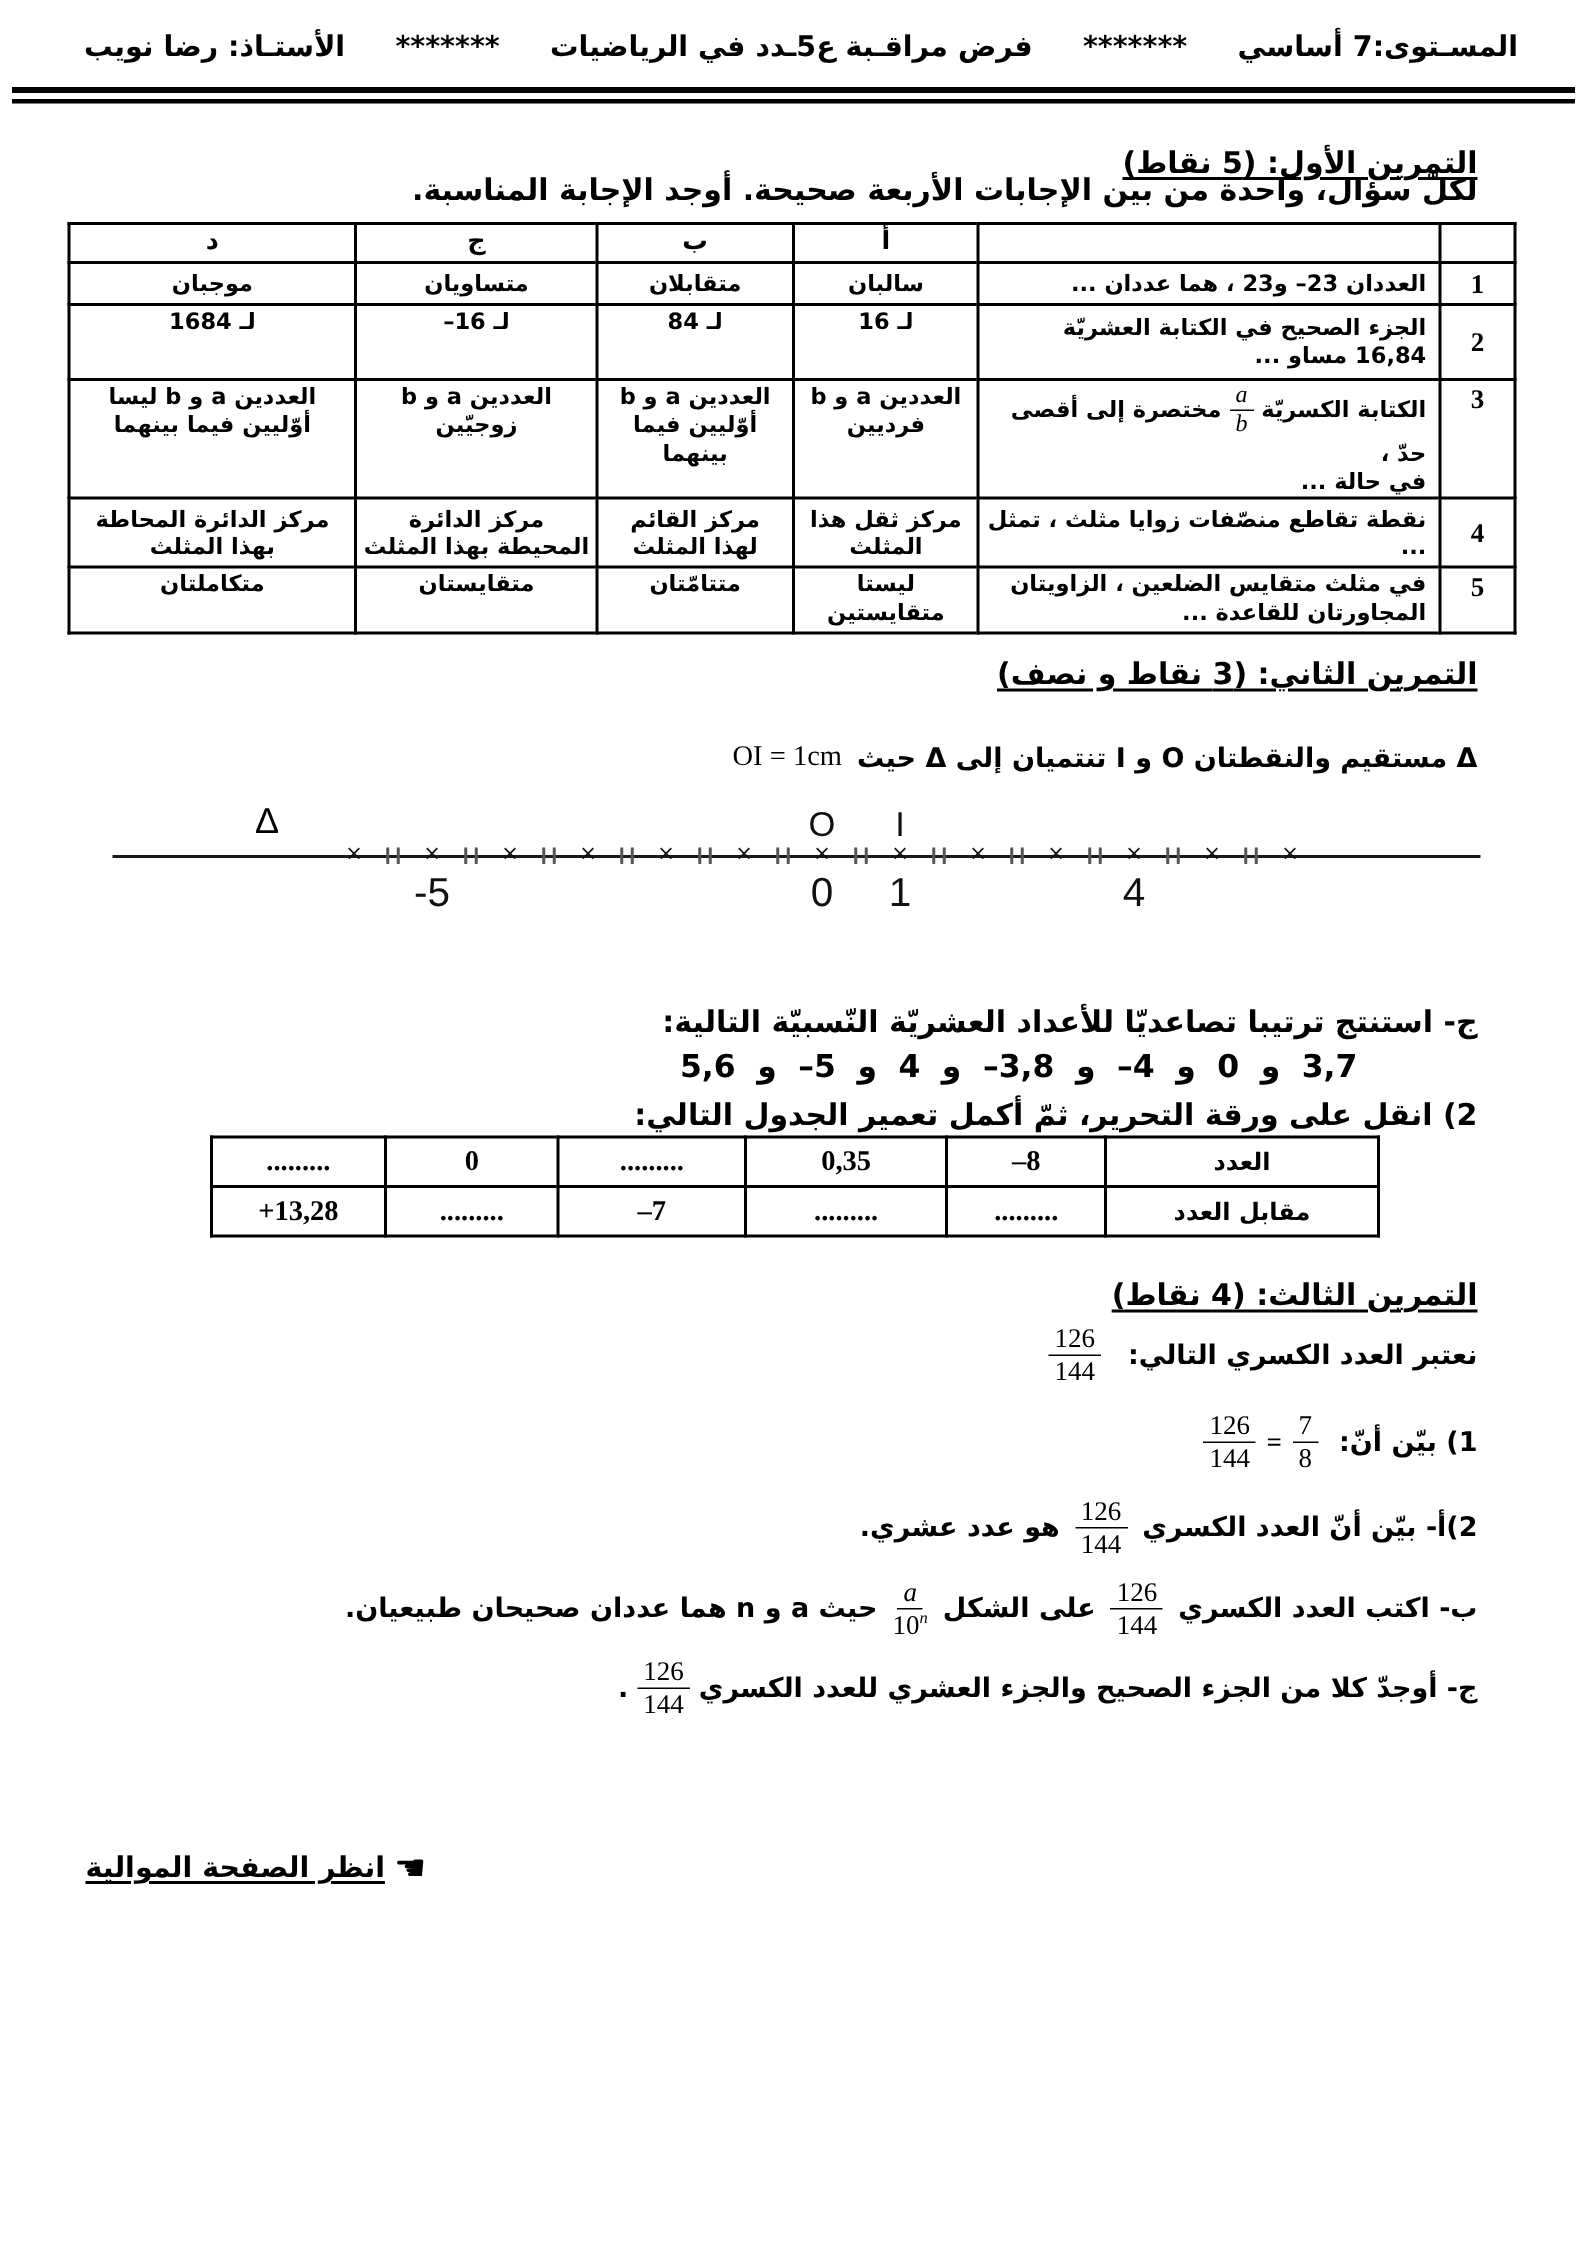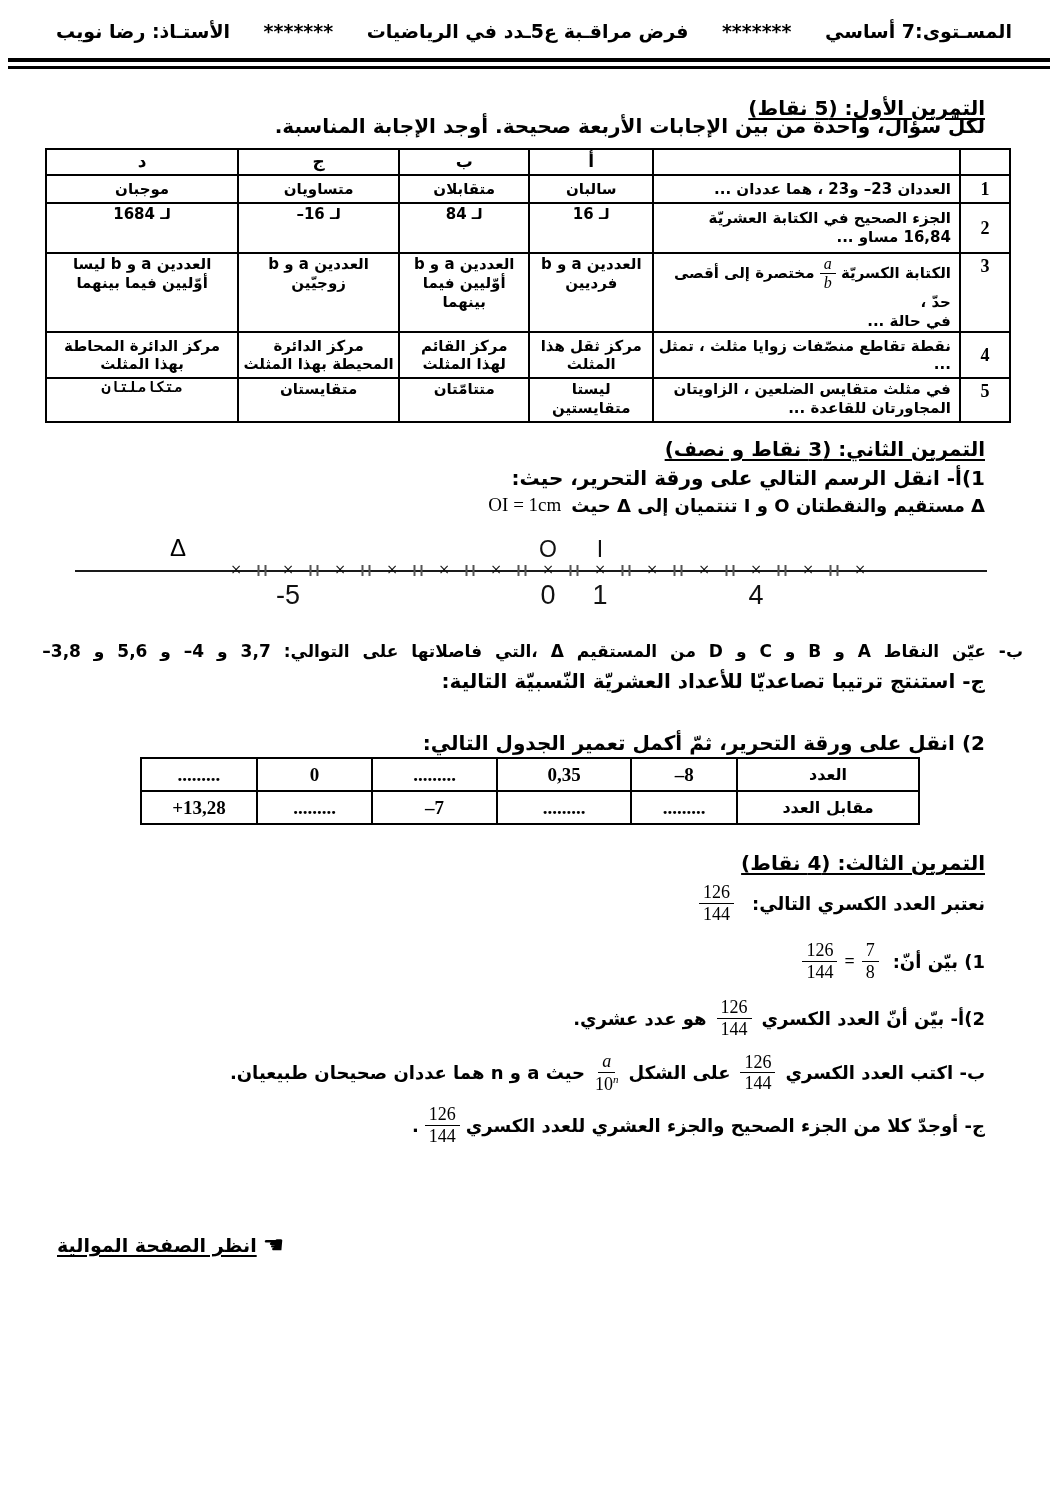"متكاملتان" td.cd { font-family: Liberation Mono, monospace -> none }
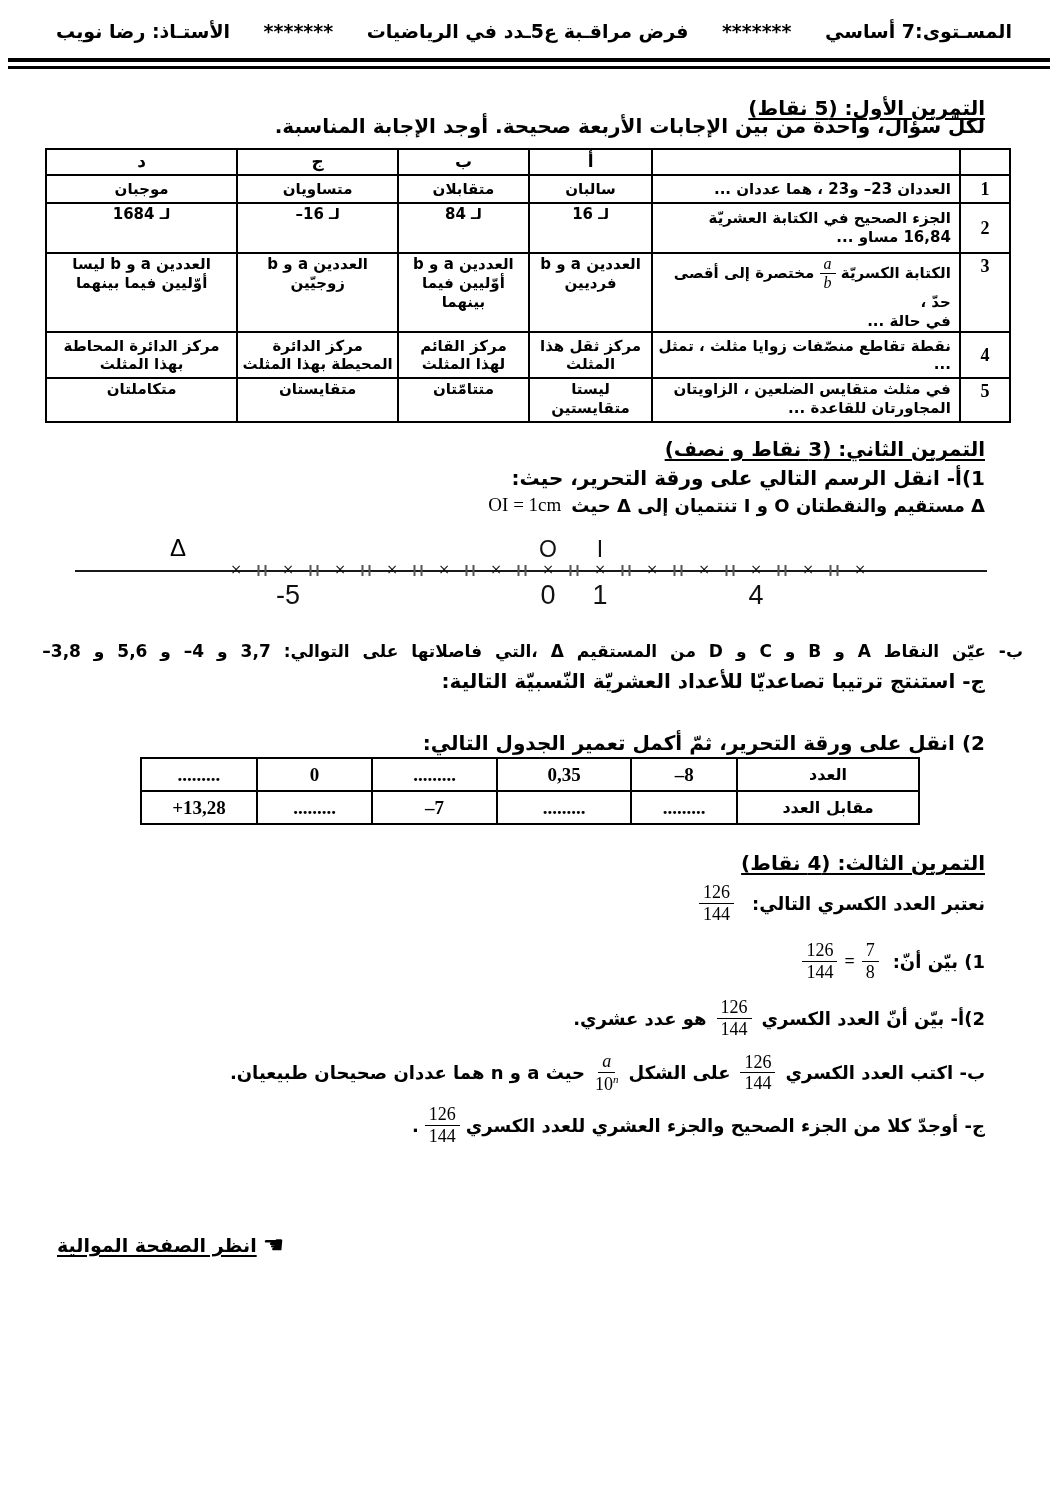"1)أ- انقل الرسم التالي على" div.abs { html: <div>1)أ- انقل الرسم التالي على ورقة التحرير، حيث:</div> -> none }
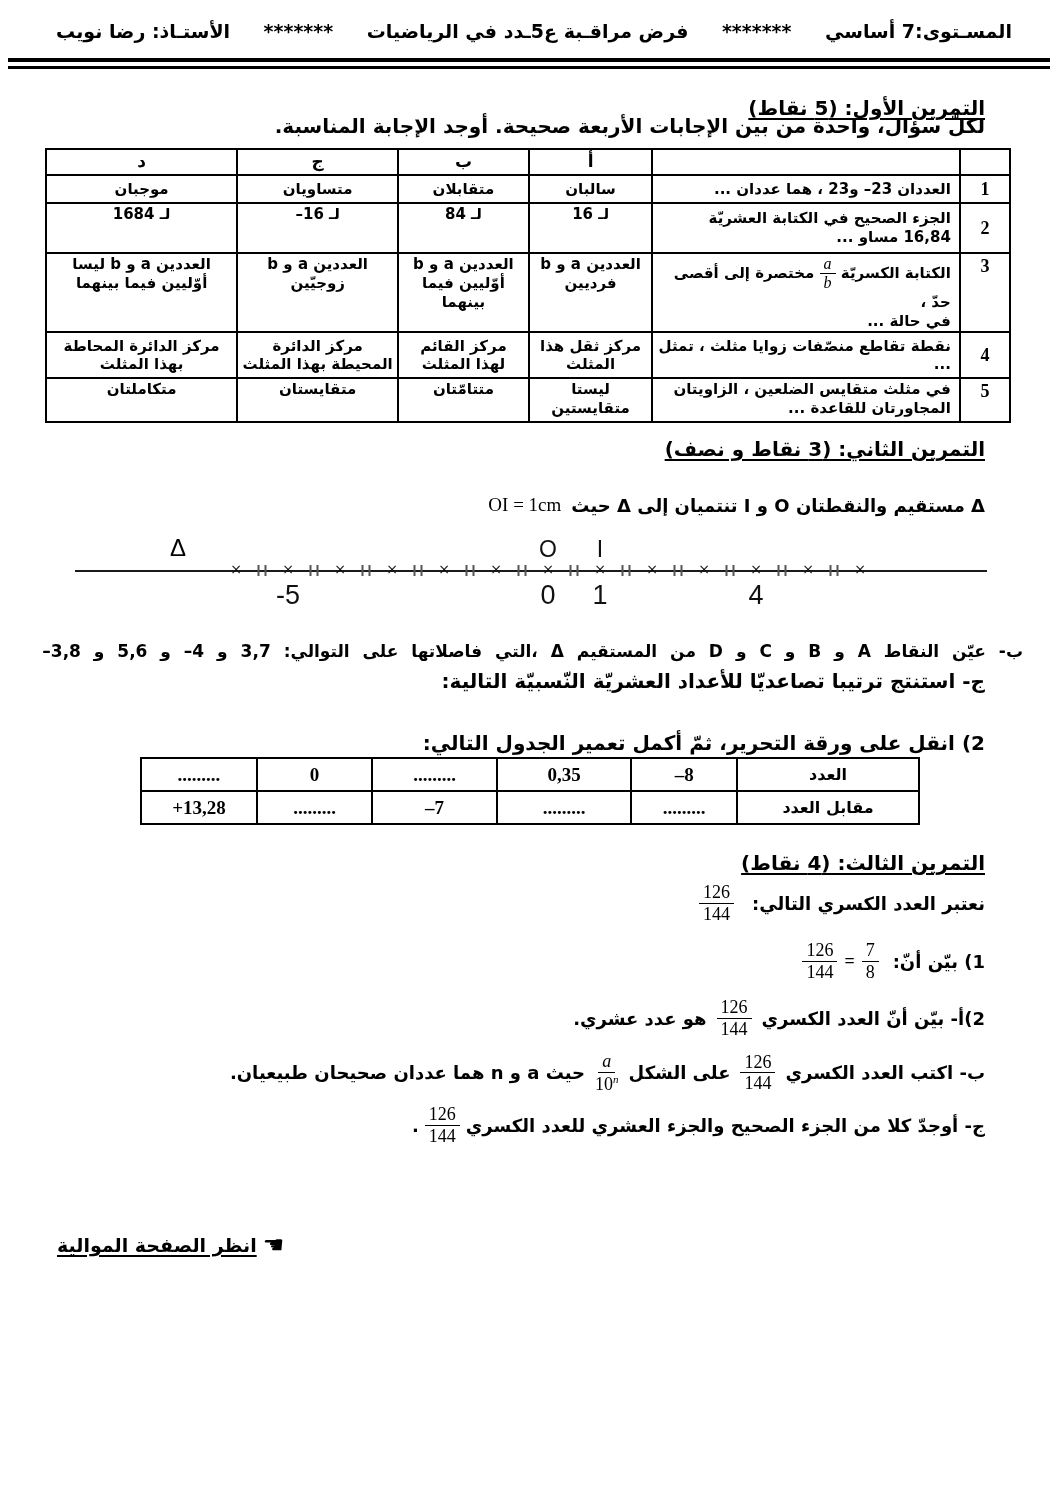"ب- عيّن النقاط A و" div.abs { html: <div>ب- عيّن النقاط A و B و C و D من المستقيم Δ ،التي فاصلاتها على التوالي: 3,7 و ‎–4 و 5,6 و ‎–3,8</div> -> none }
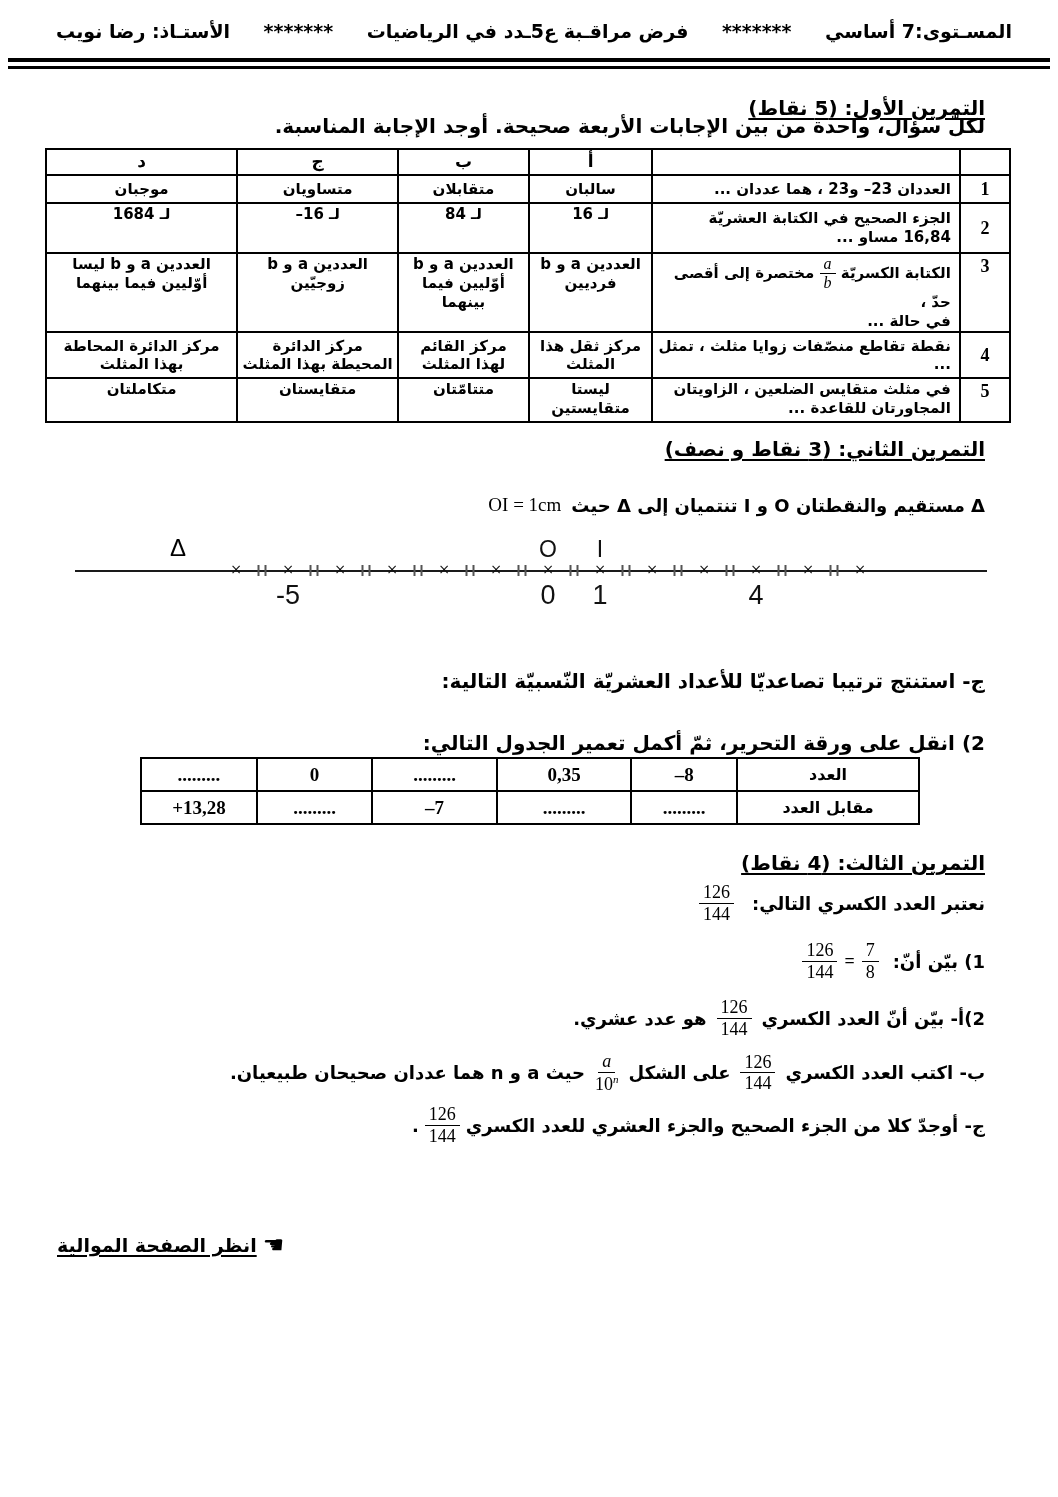"3,7 و 0 و –4" div.abs { html: none -> <div>3,7 و 0 و ‎–4 و ‎–3,8 و 4 و ‎–5 و 5,6</div> }
